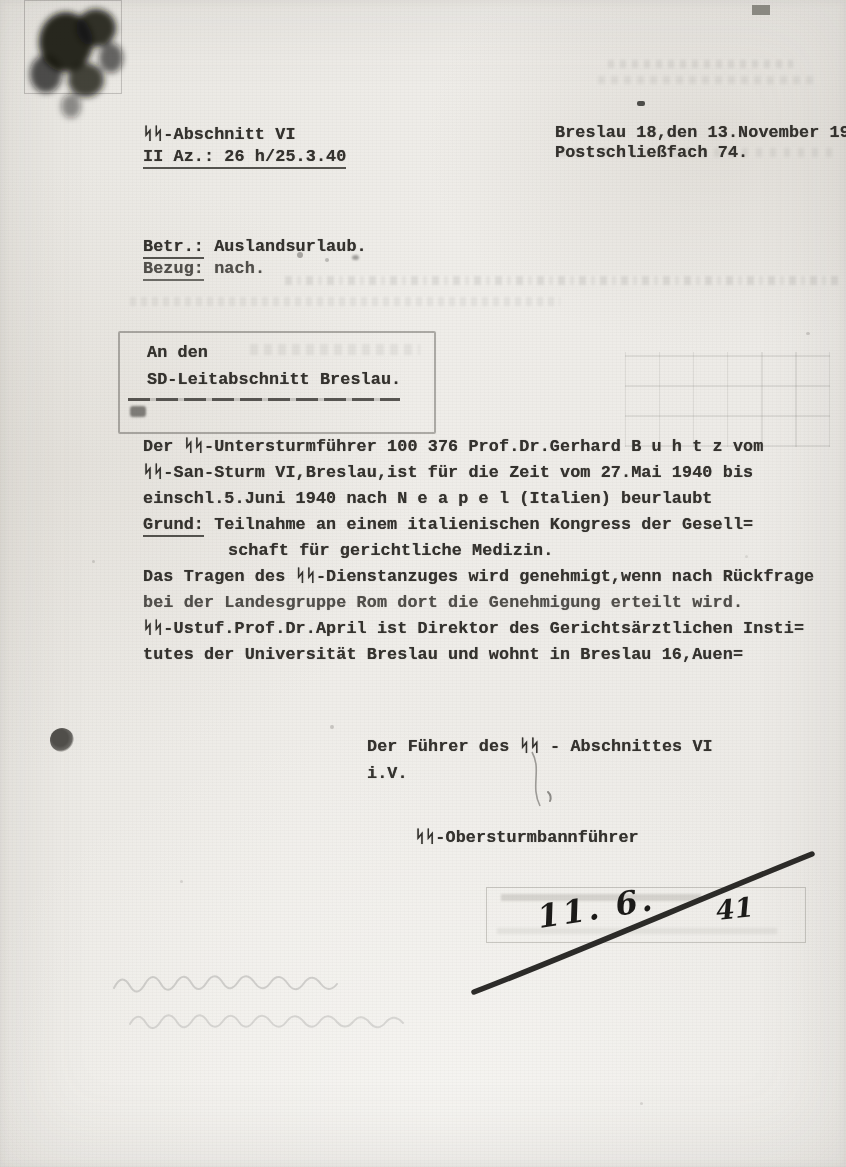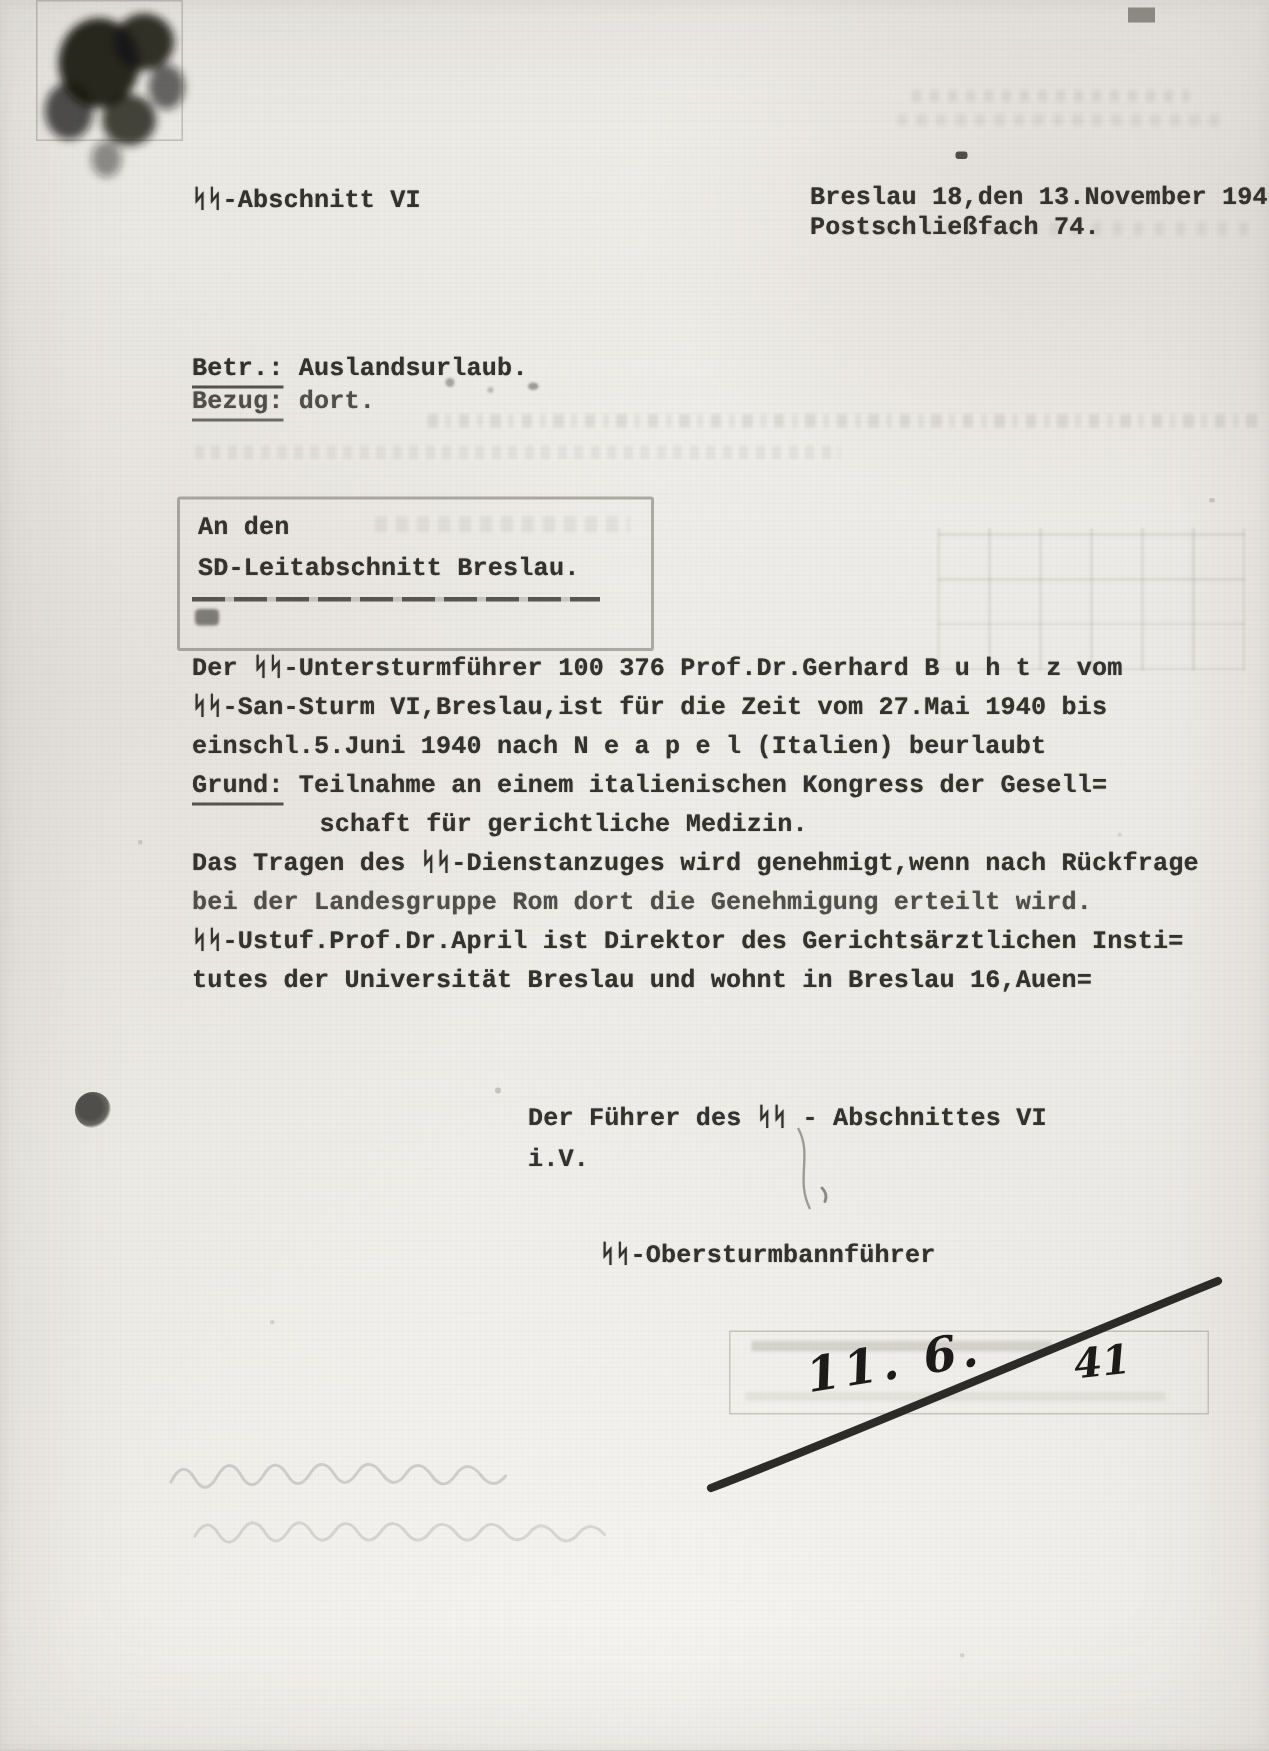"ᛋᛋ-Abschnitt VI" .tw { margin-left: none -> 15px }
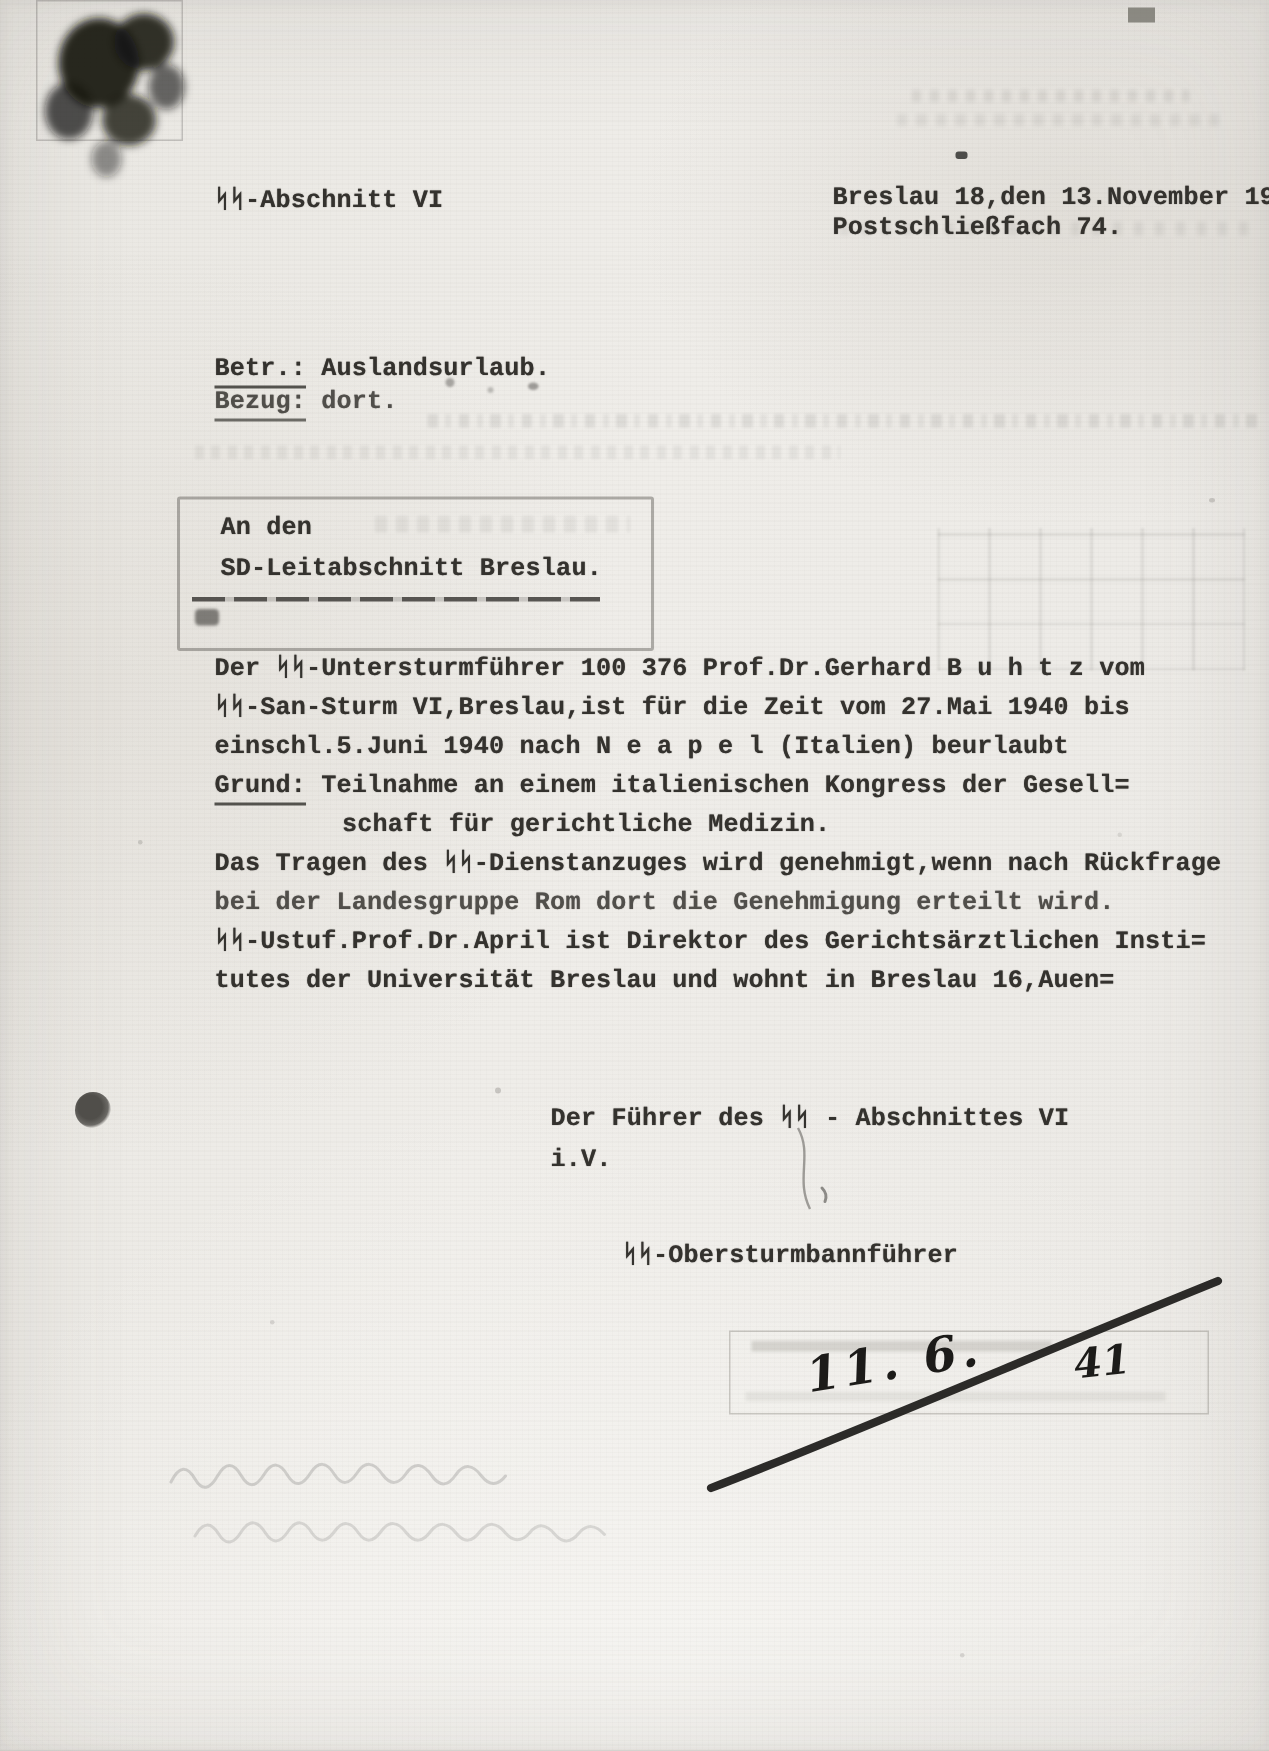"II Az.: 26 h/25.3.40" div.tw { html: none -> <div><span>II Az.: 26 h/25.3.40</span></div> }
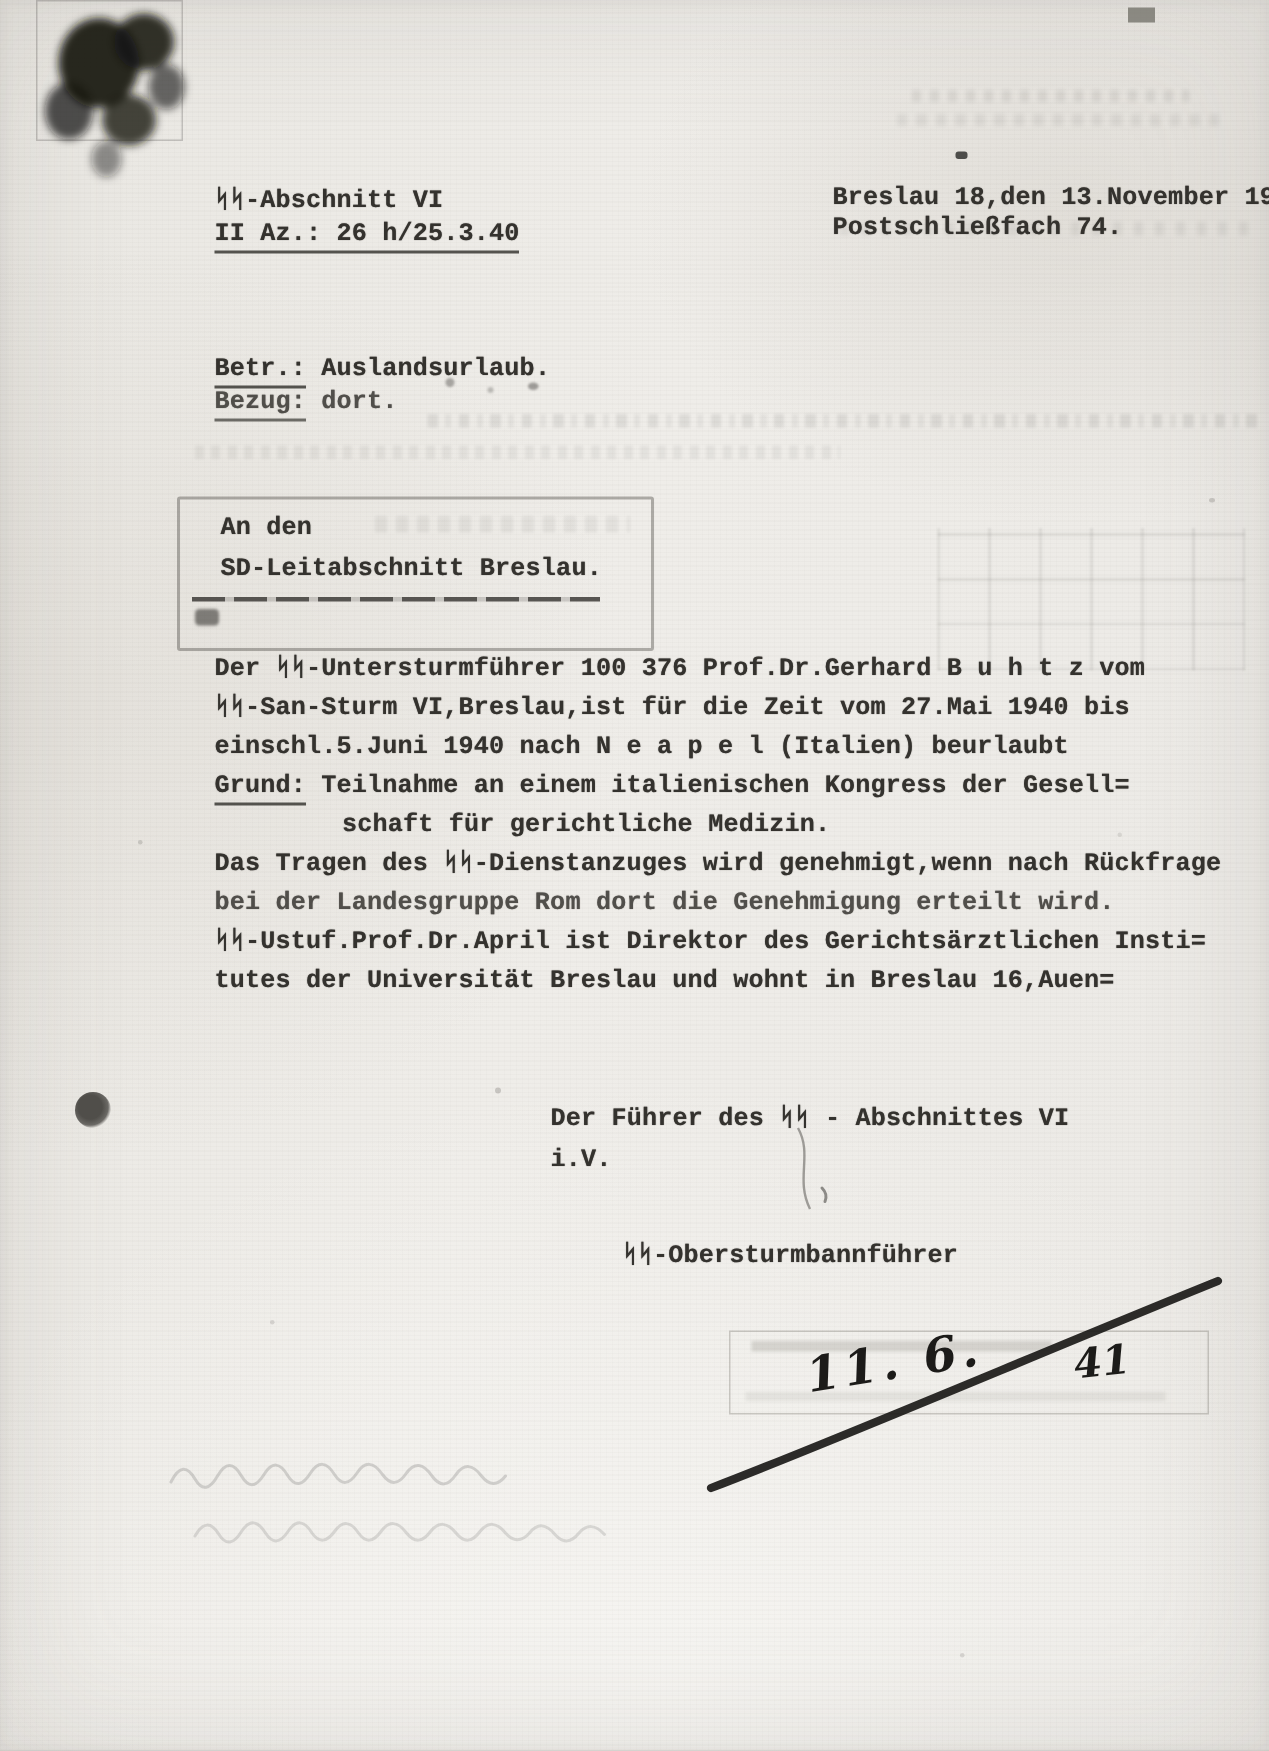"dort." span { text: dort -> nach }
